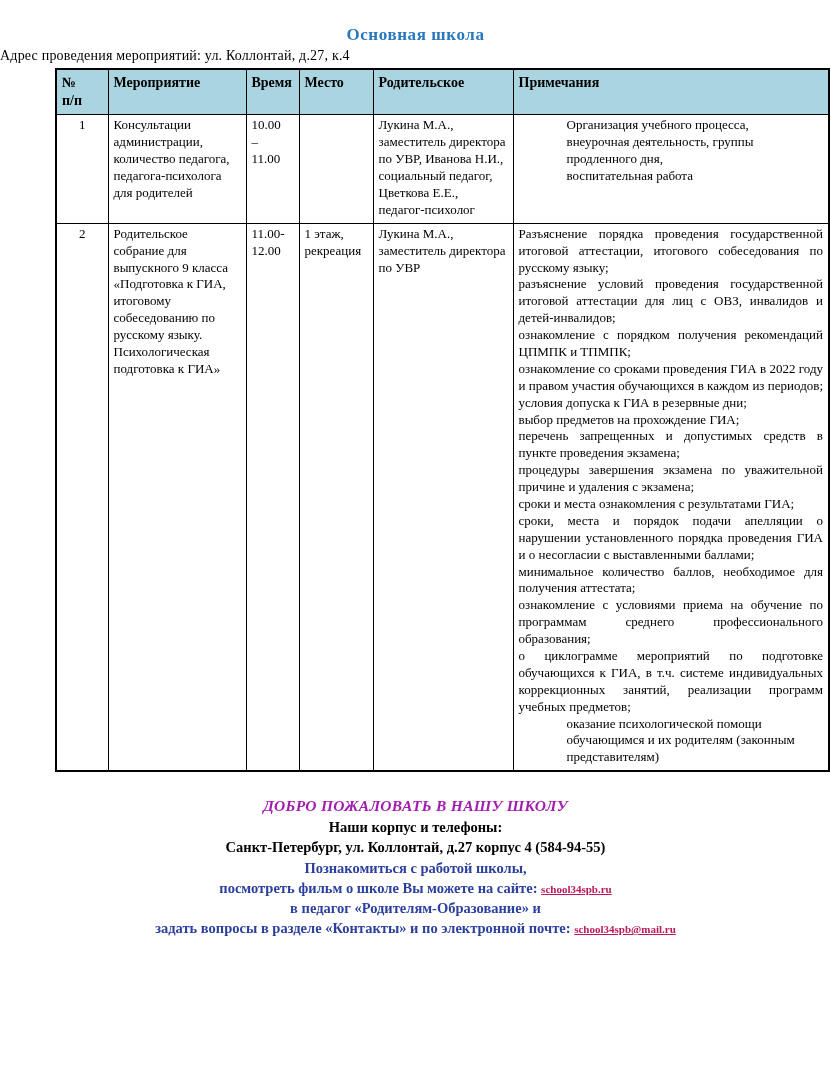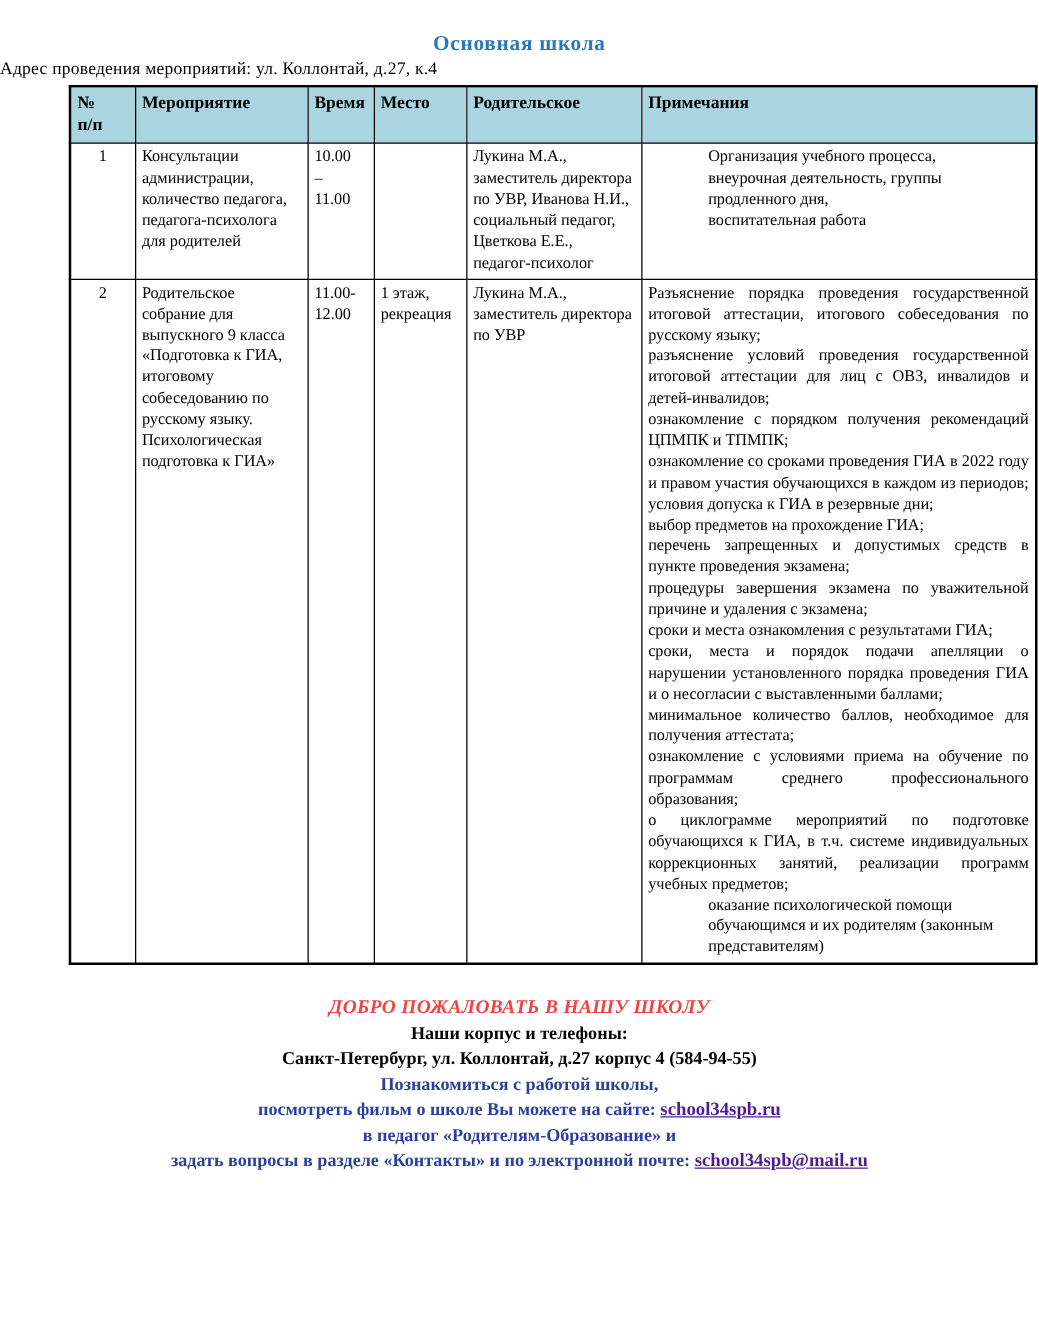"ДОБРО ПОЖАЛОВАТЬ В НАШУ ШКОЛУ" .welcome { color: #ef4444 -> #a21caf }
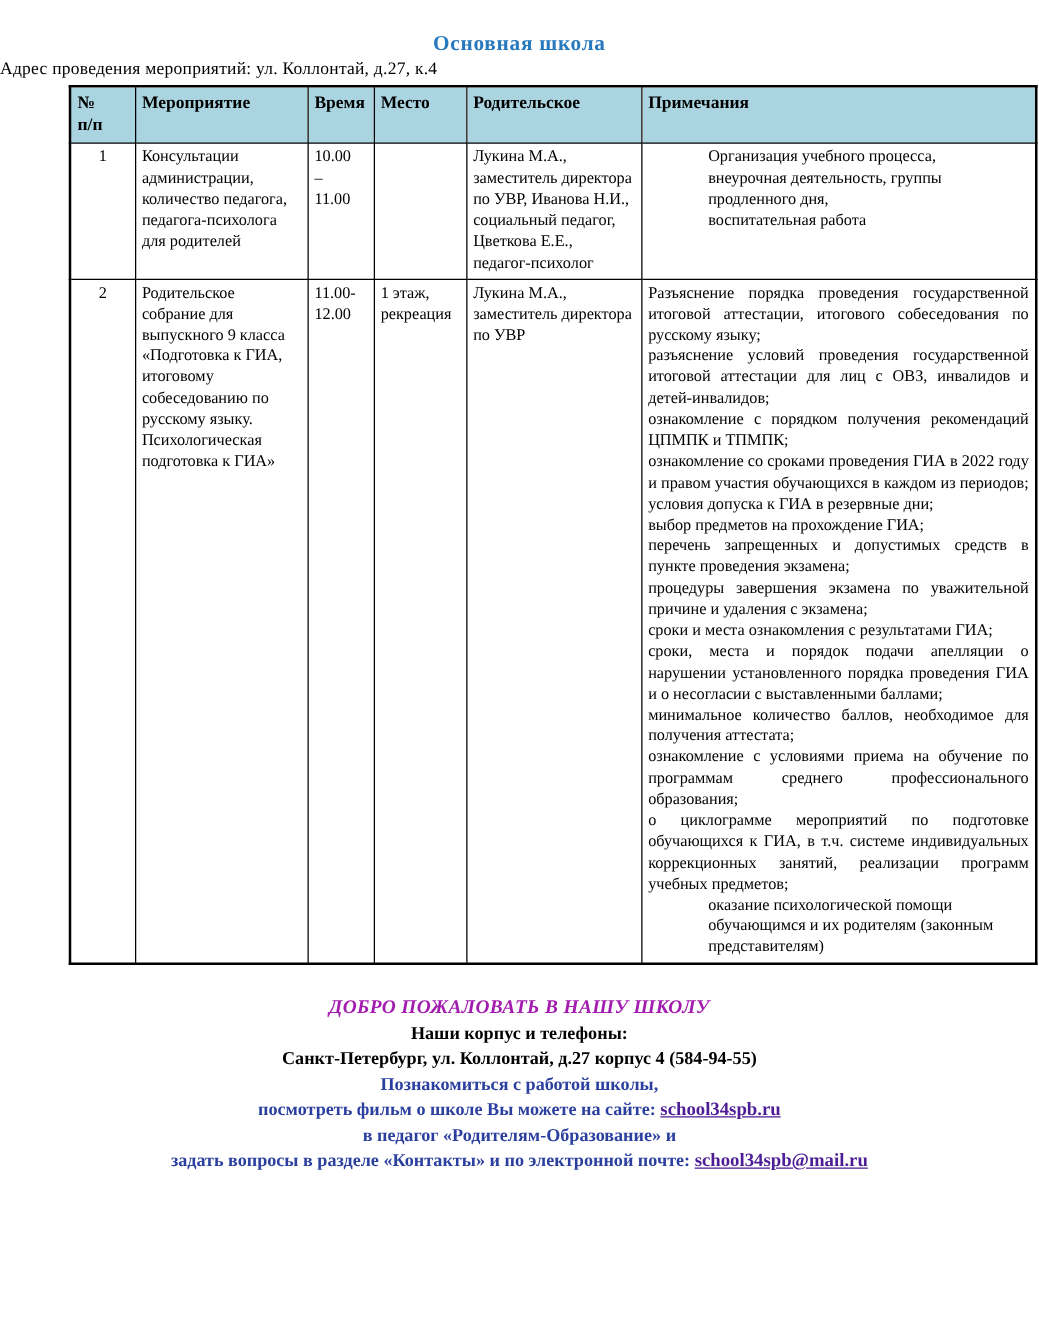"school34spb.ru" a.red-link { color: #4c1d95 -> #be185d; font-size: 15px -> 11px }
